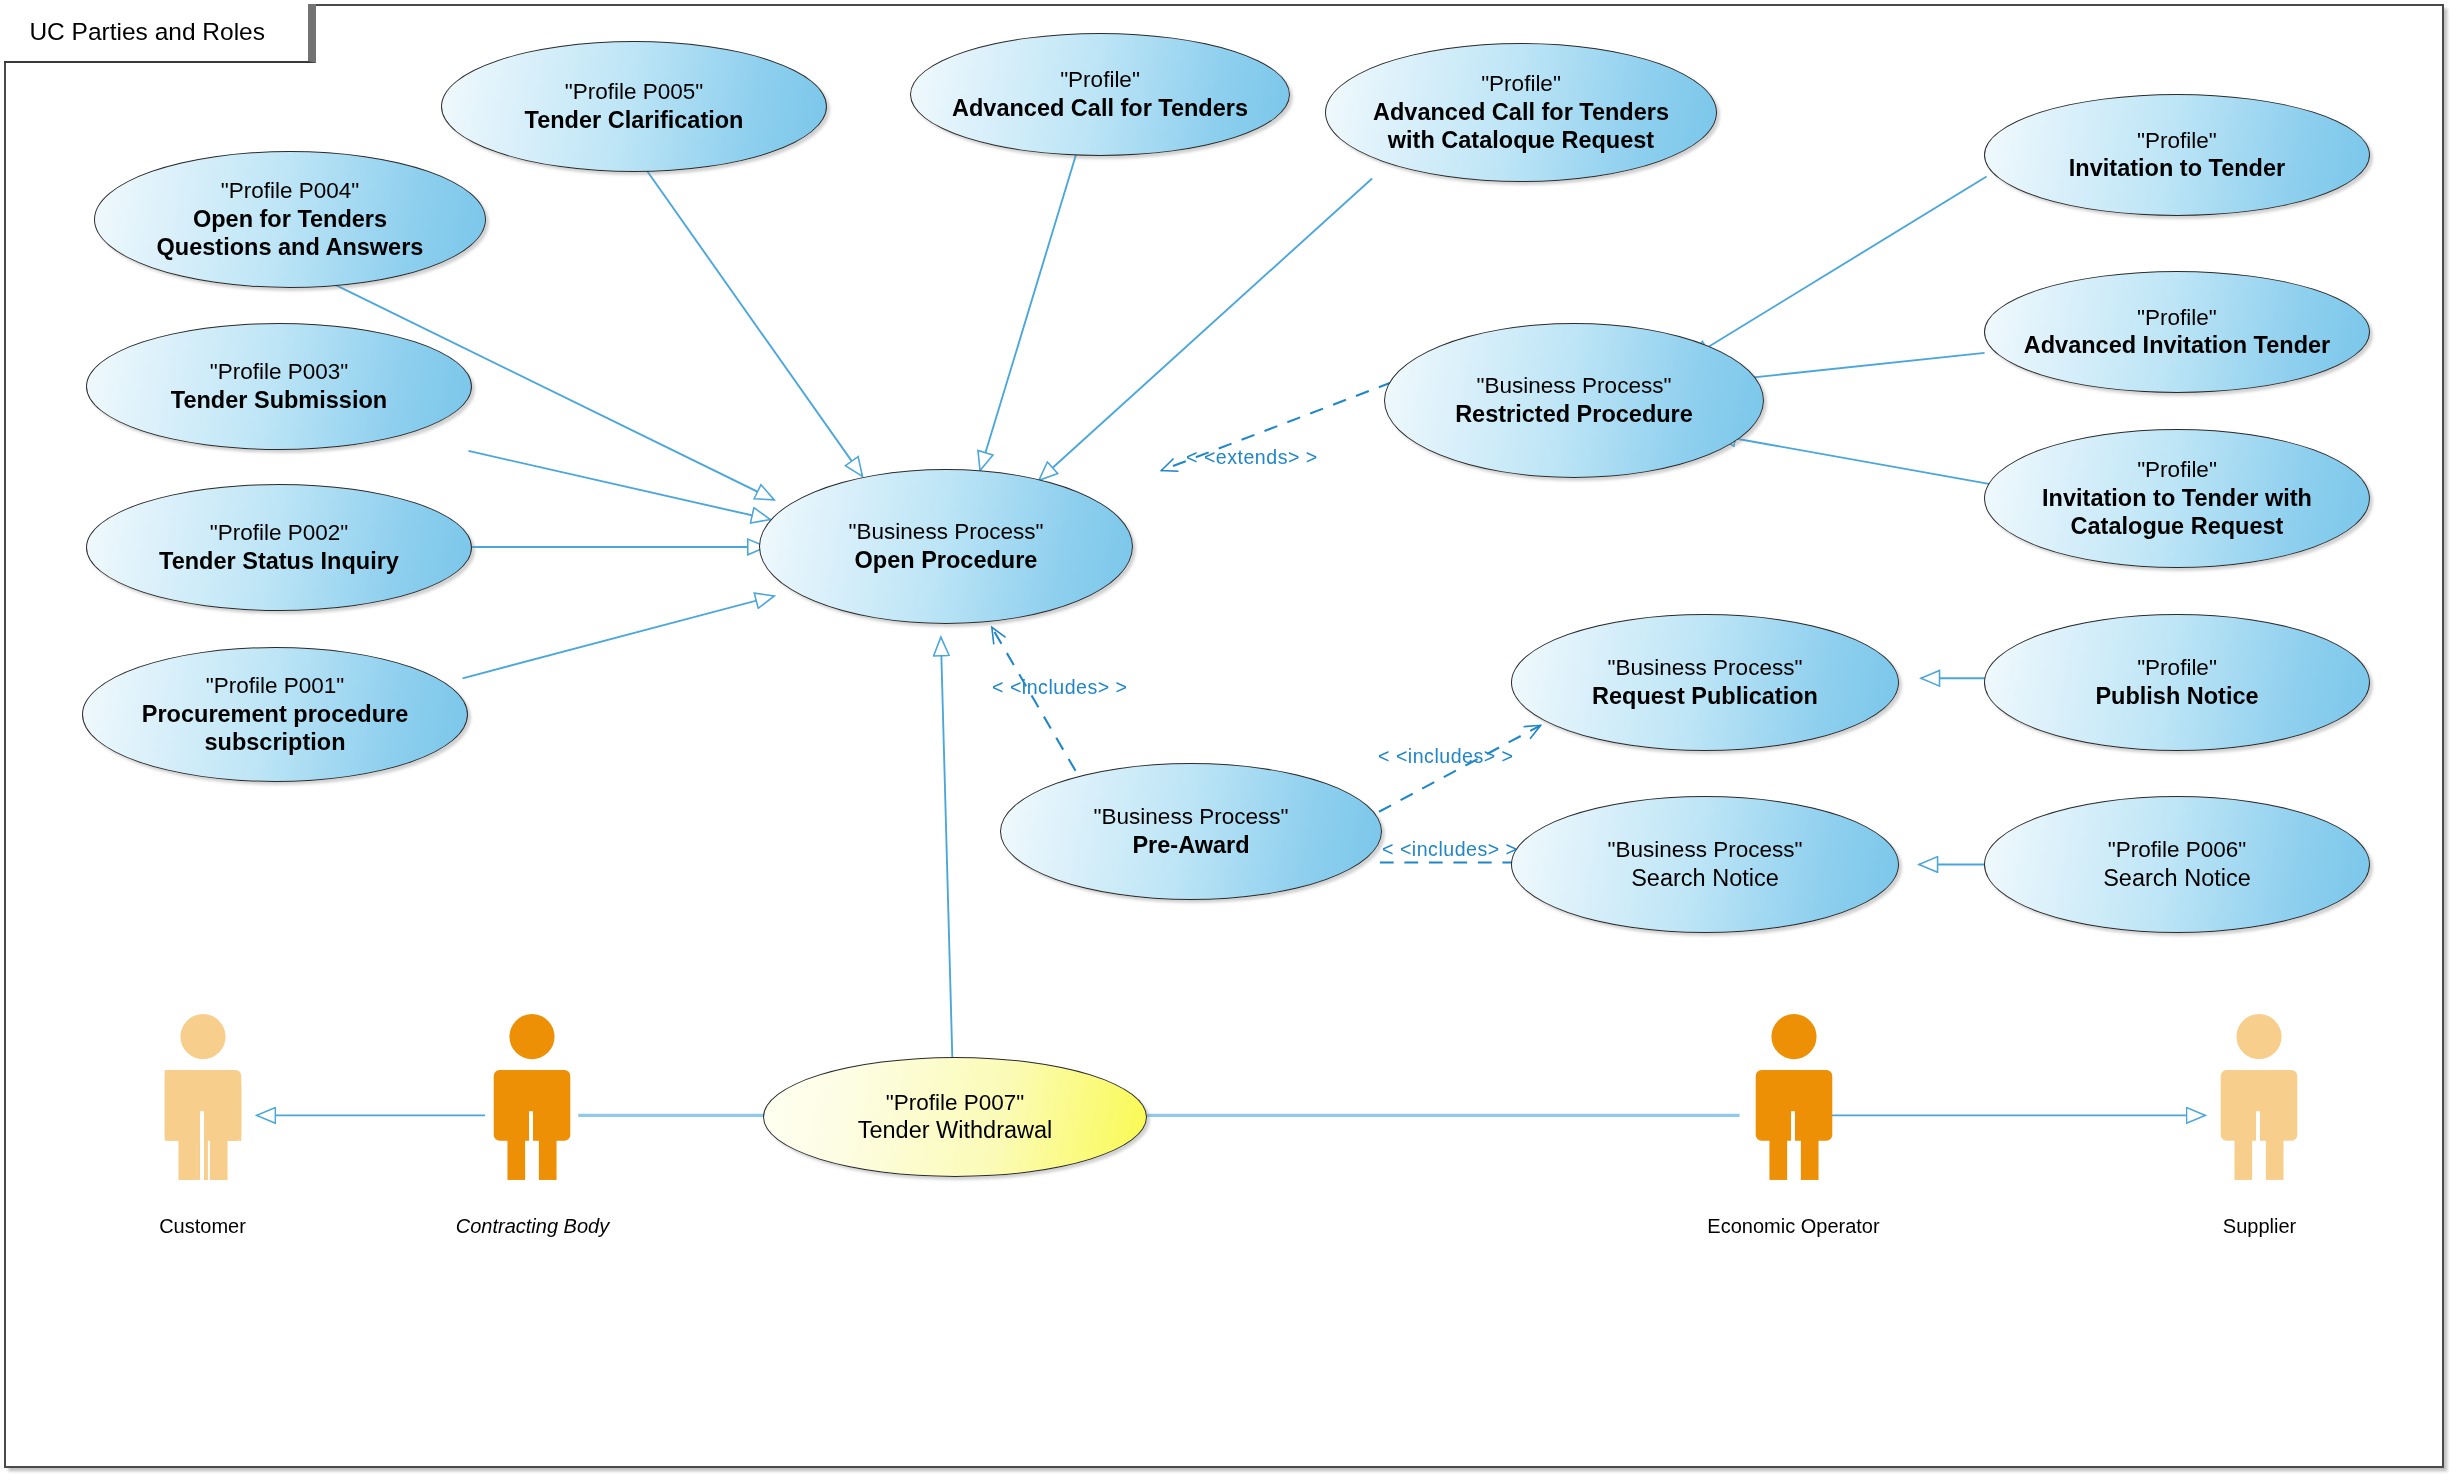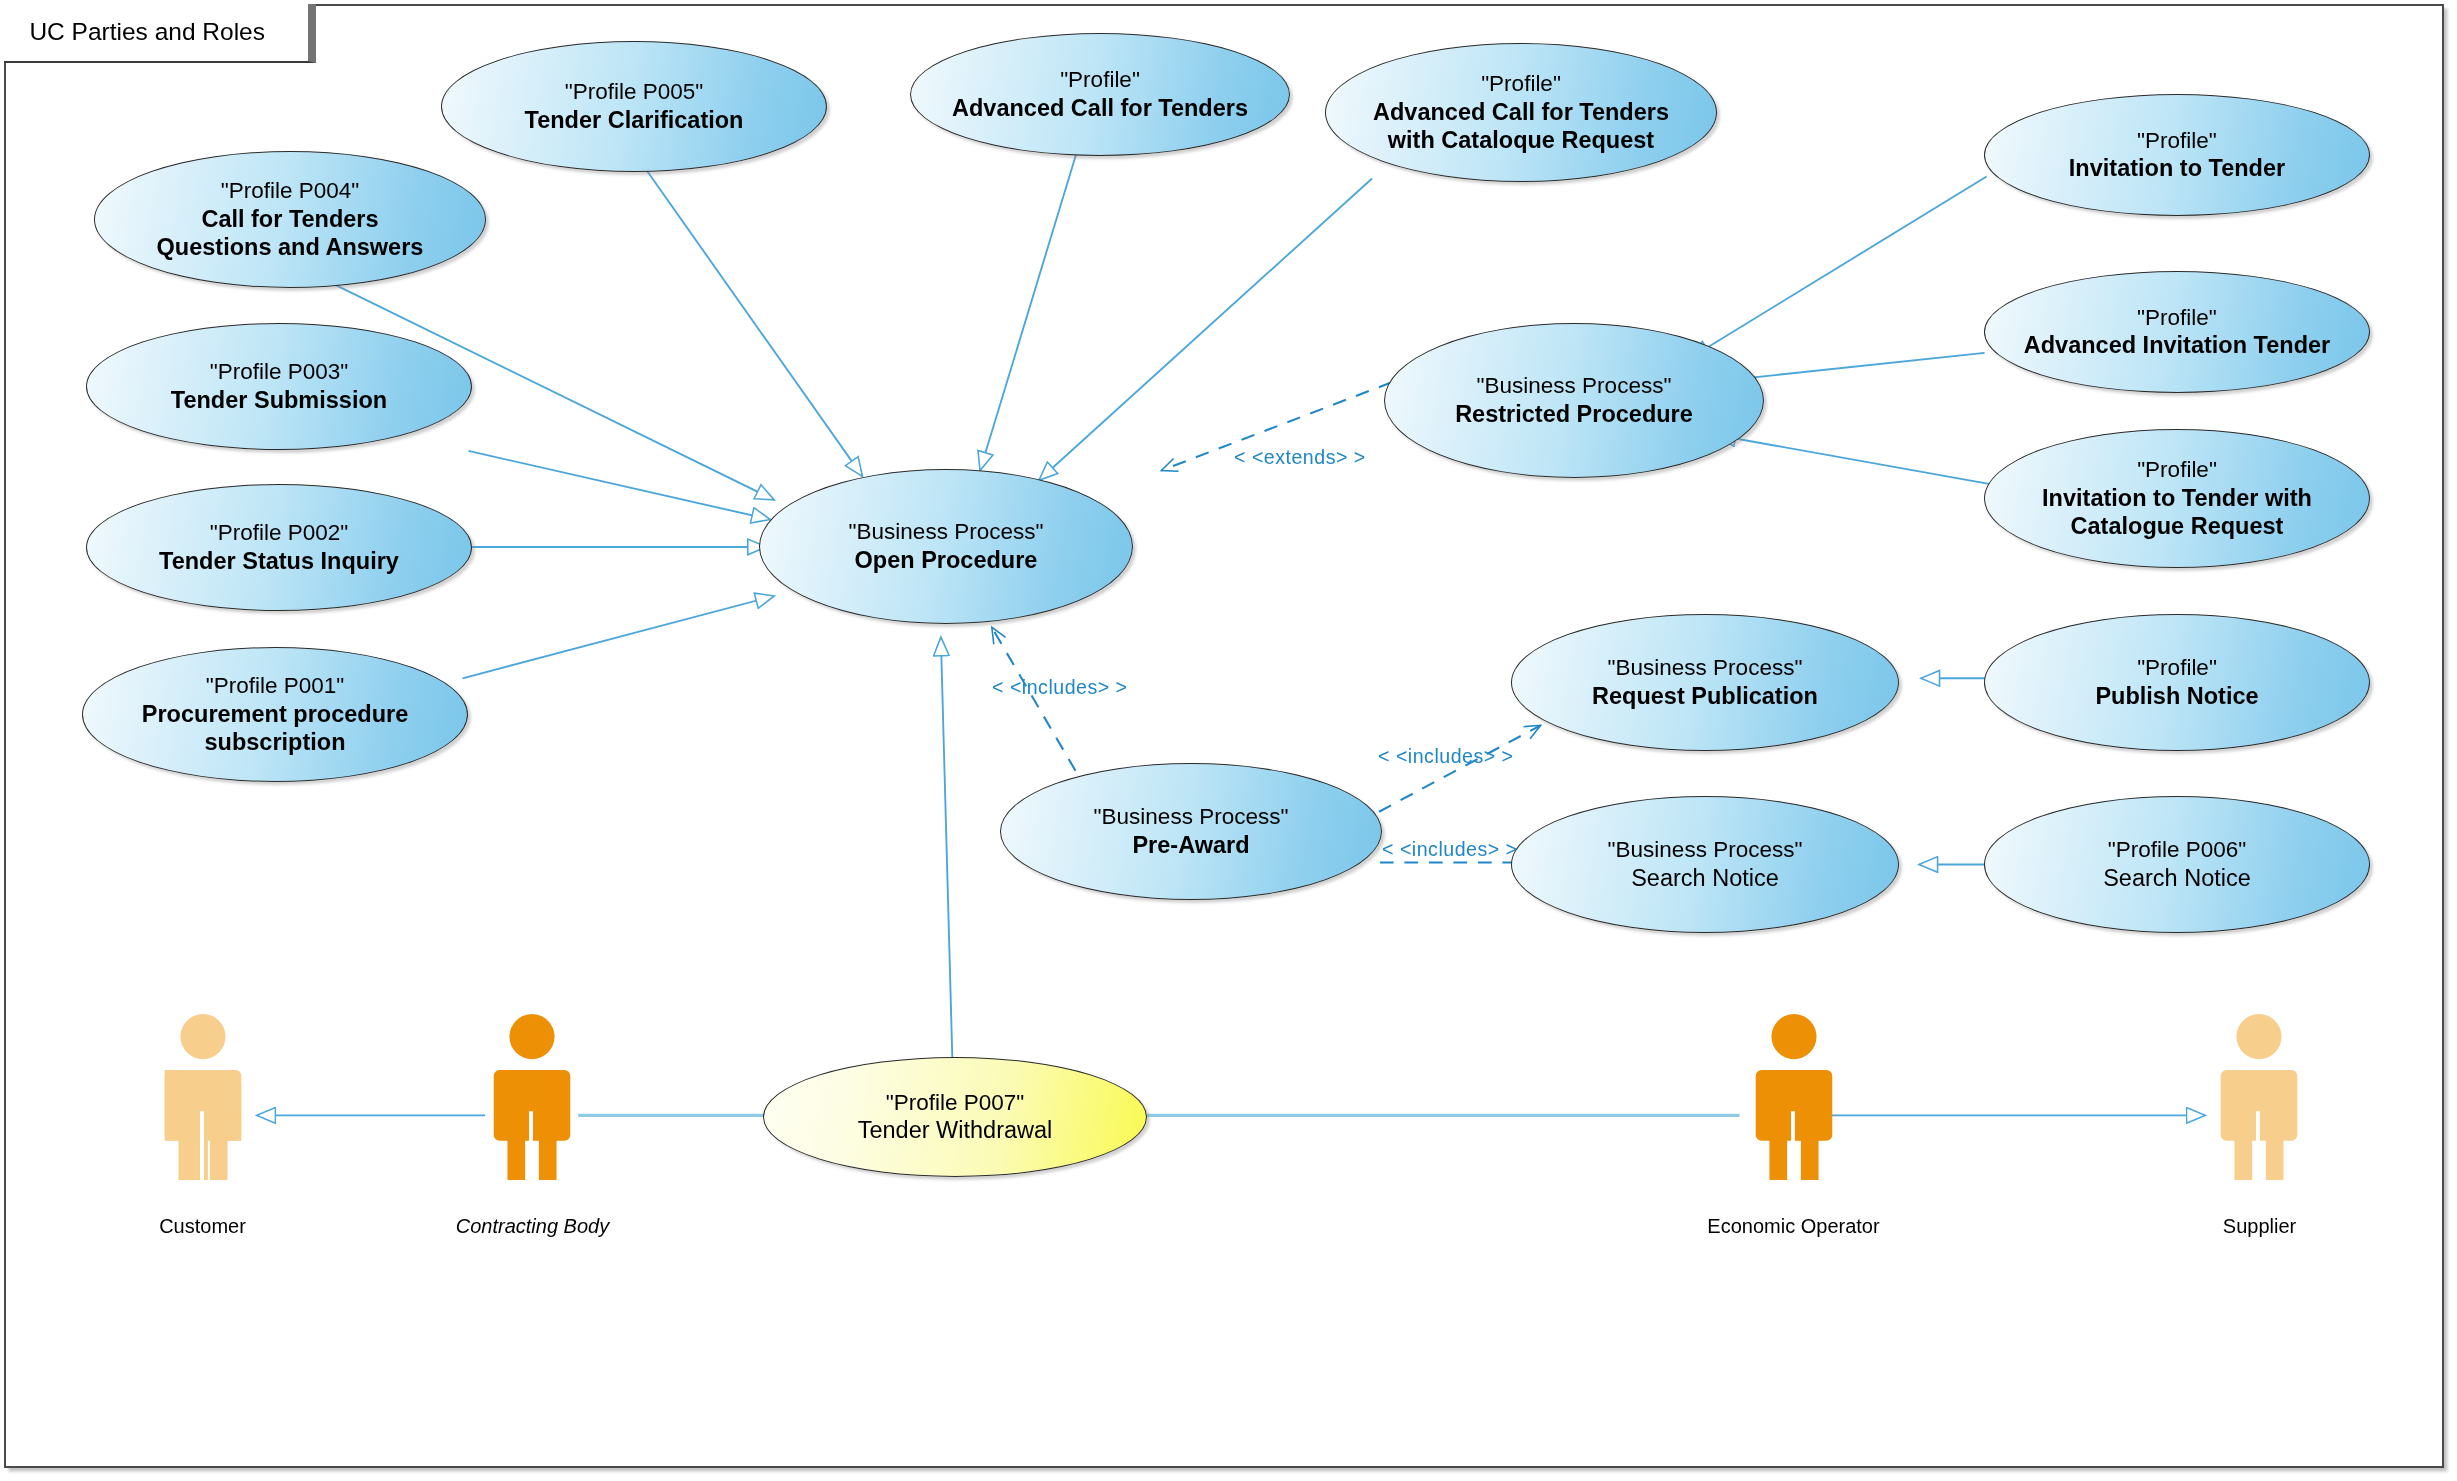"Call for Tenders" span.l2 { text: Call -> Open }
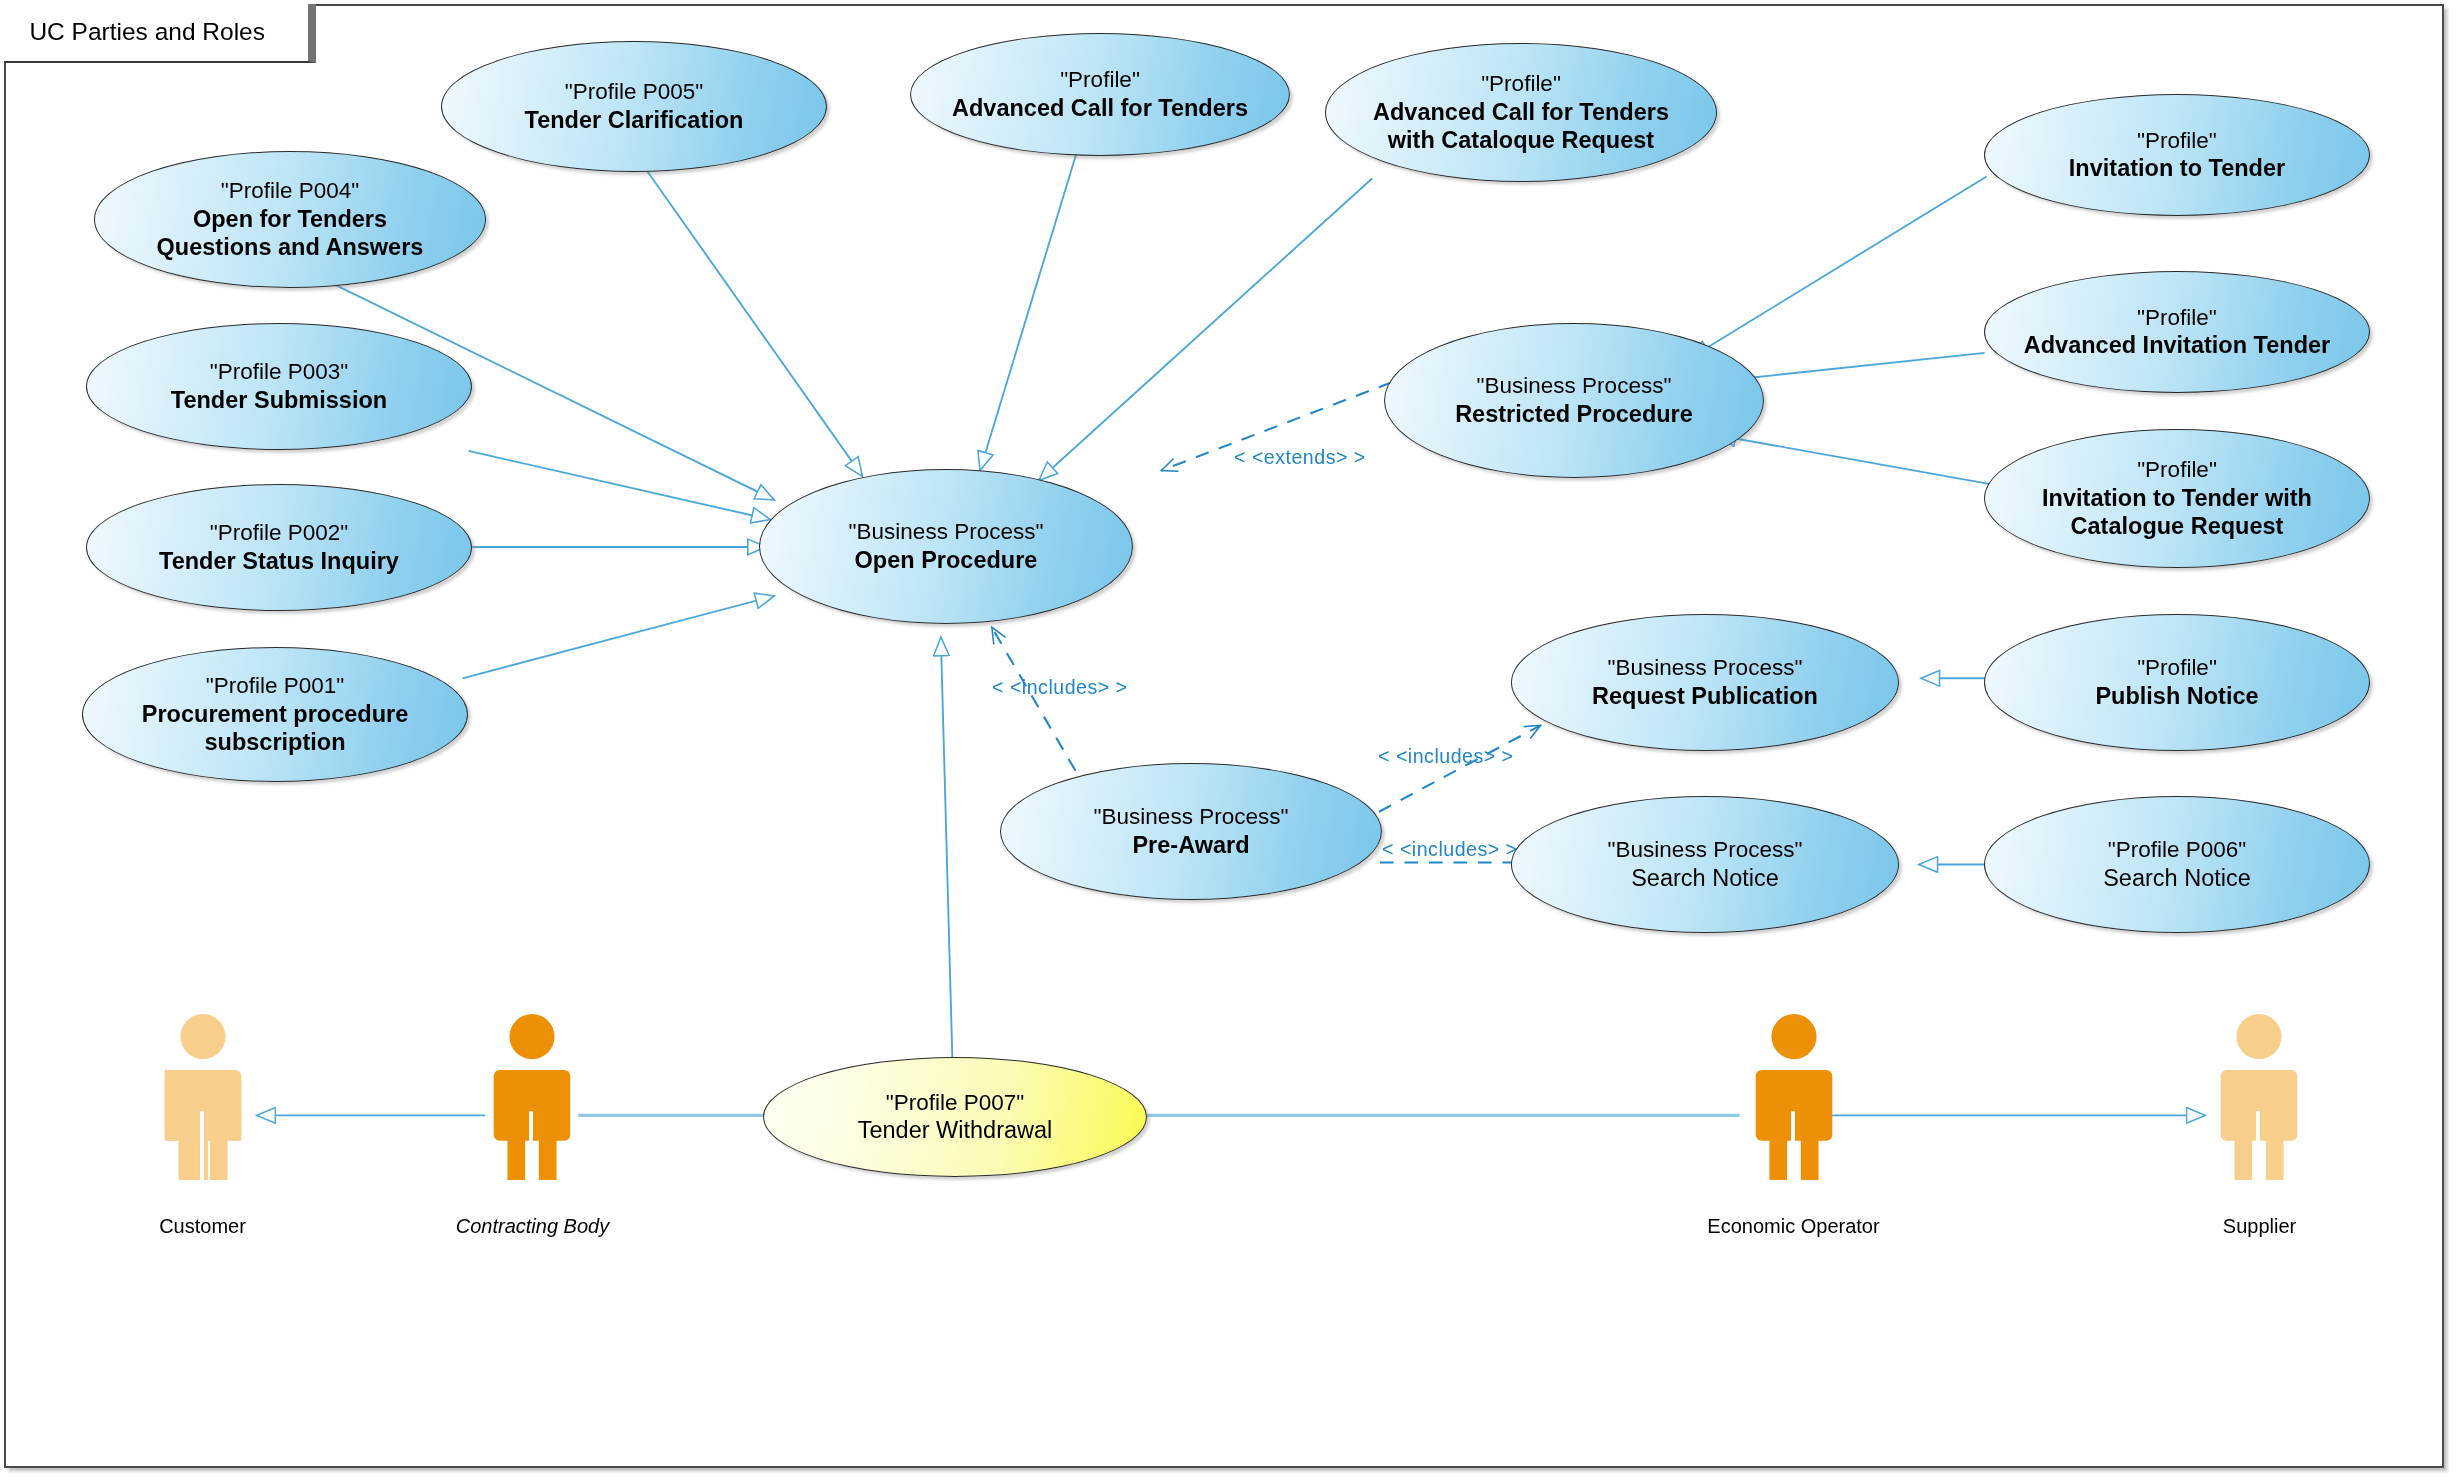"< <extends> >" div.edge-label { margin-left: 48px -> none }
